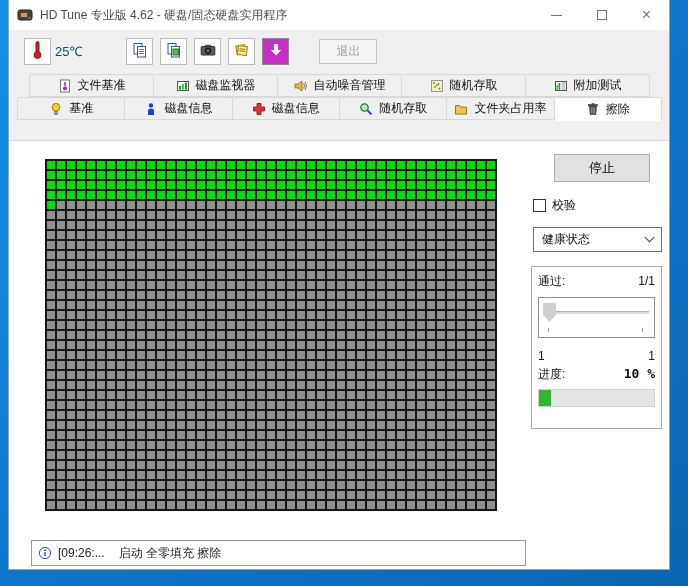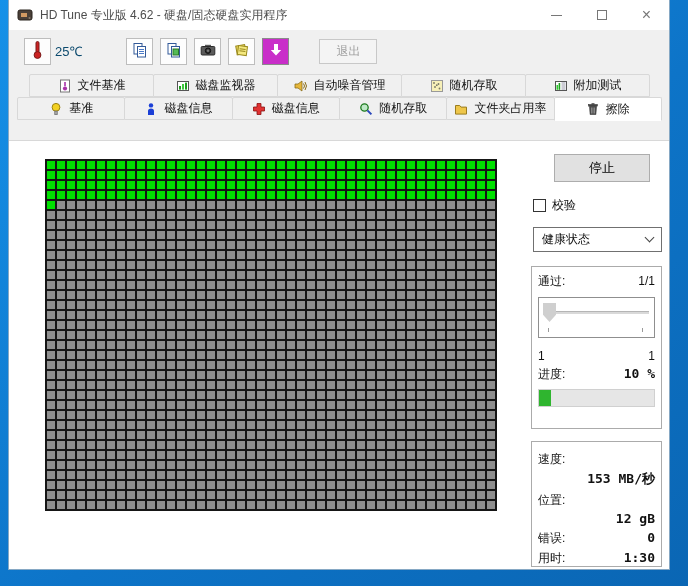"速度:" div.panel { html: <div> <div>速度:</div> <div>153 MB/秒</div> <div>位置:</div> <div>12 gB</div> <div> <span>错误:</span> <span>0</span> </div> <div> <span>用时:</span> <span>1:30</span> </div> </div> -> none }
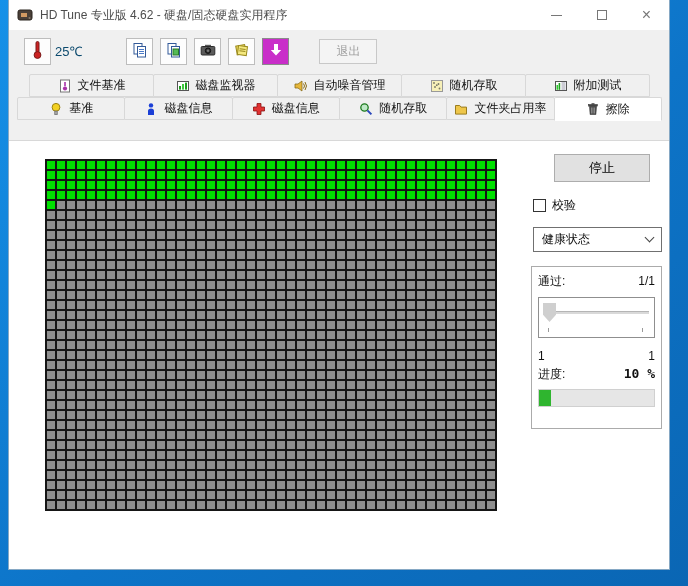"[09:26:..." div.statusbox { html: none -> <div> <span> <svg> <circle></circle> <rect></rect> <circle></circle> </svg> </span> <span>[09:26:...</span> <span>启动 全零填充 擦除</span> </div> }
